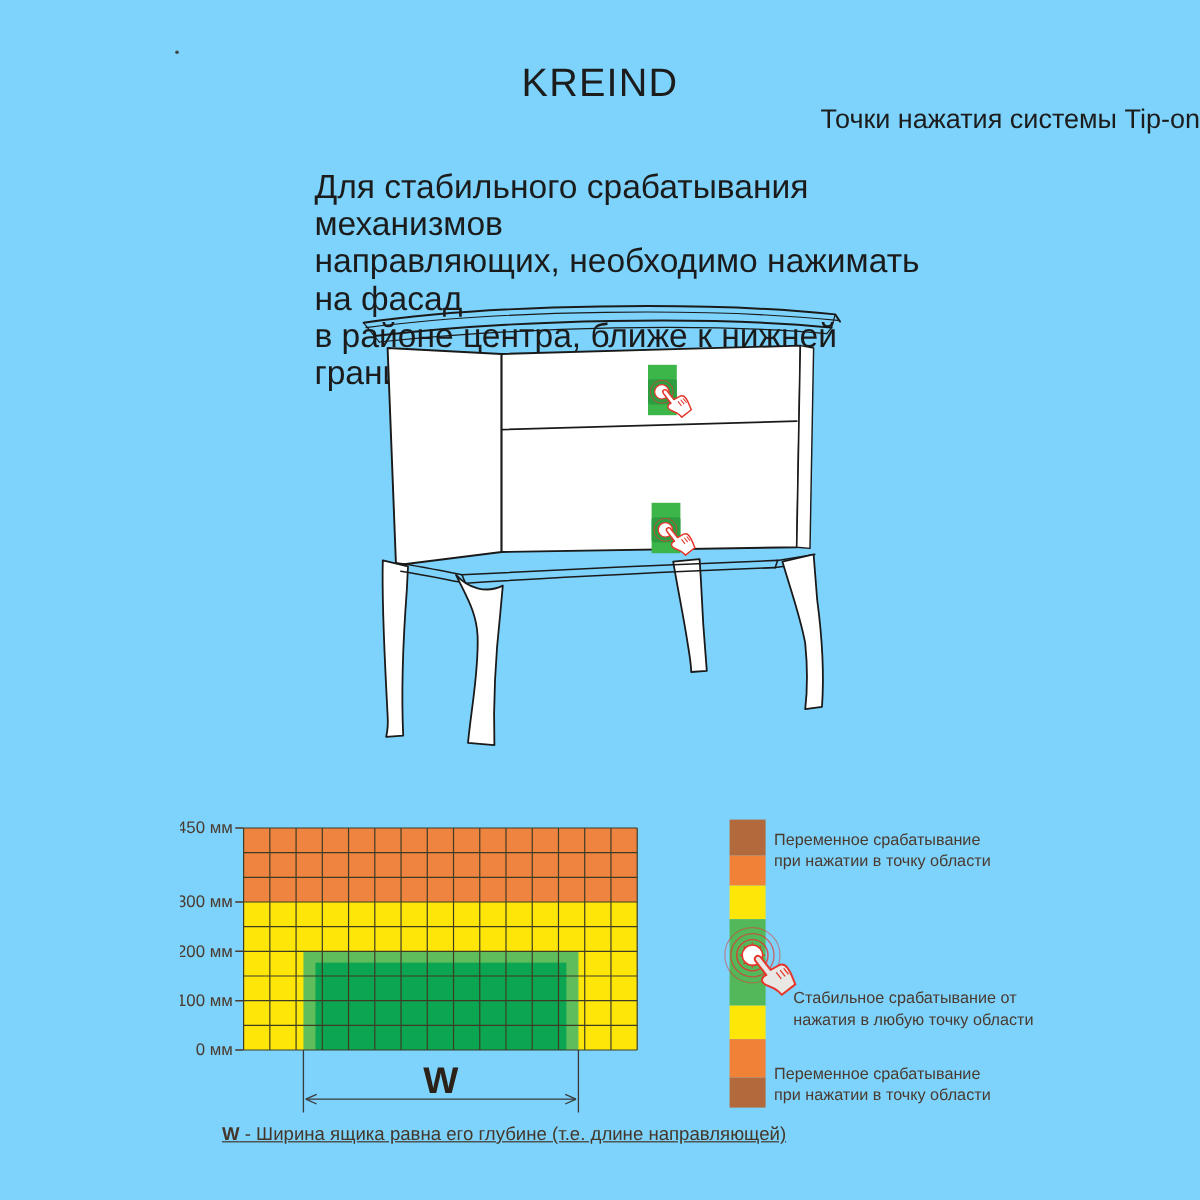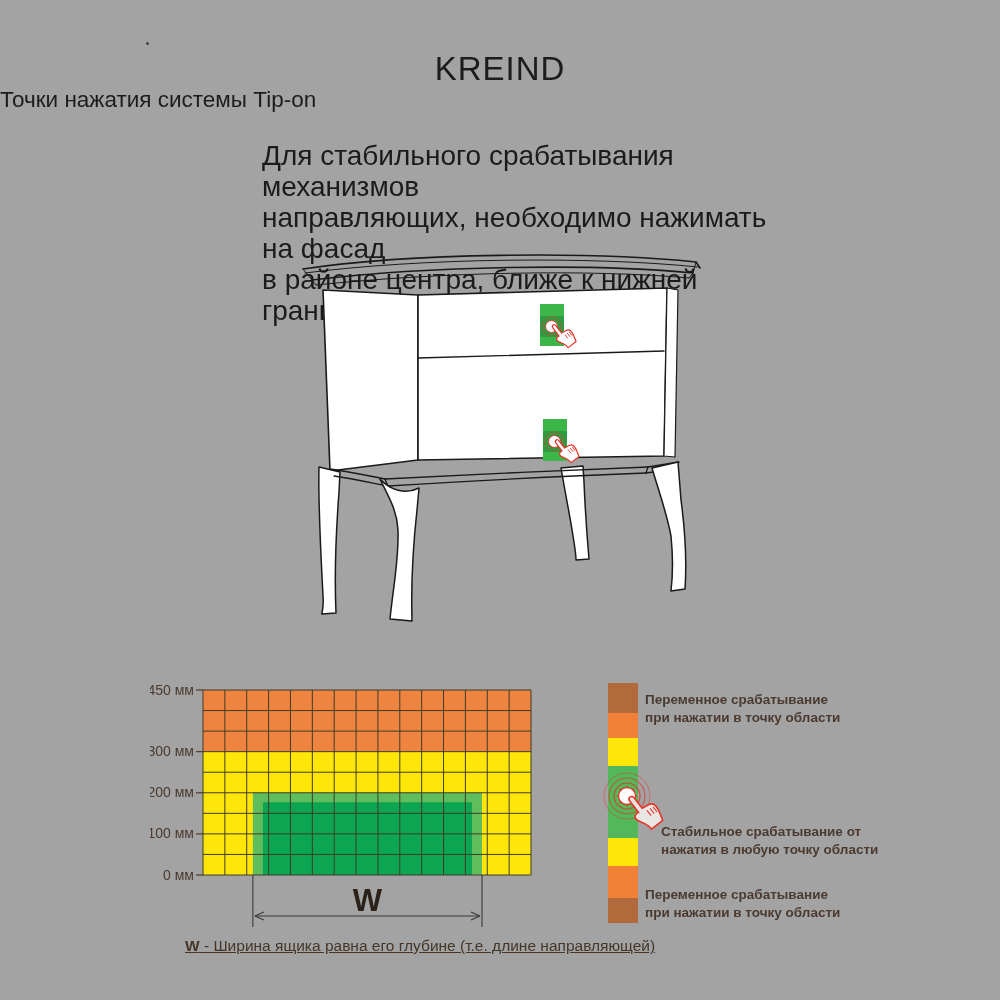"KREIND" .page { background: #a3a3a3 -> #7dd3fc }
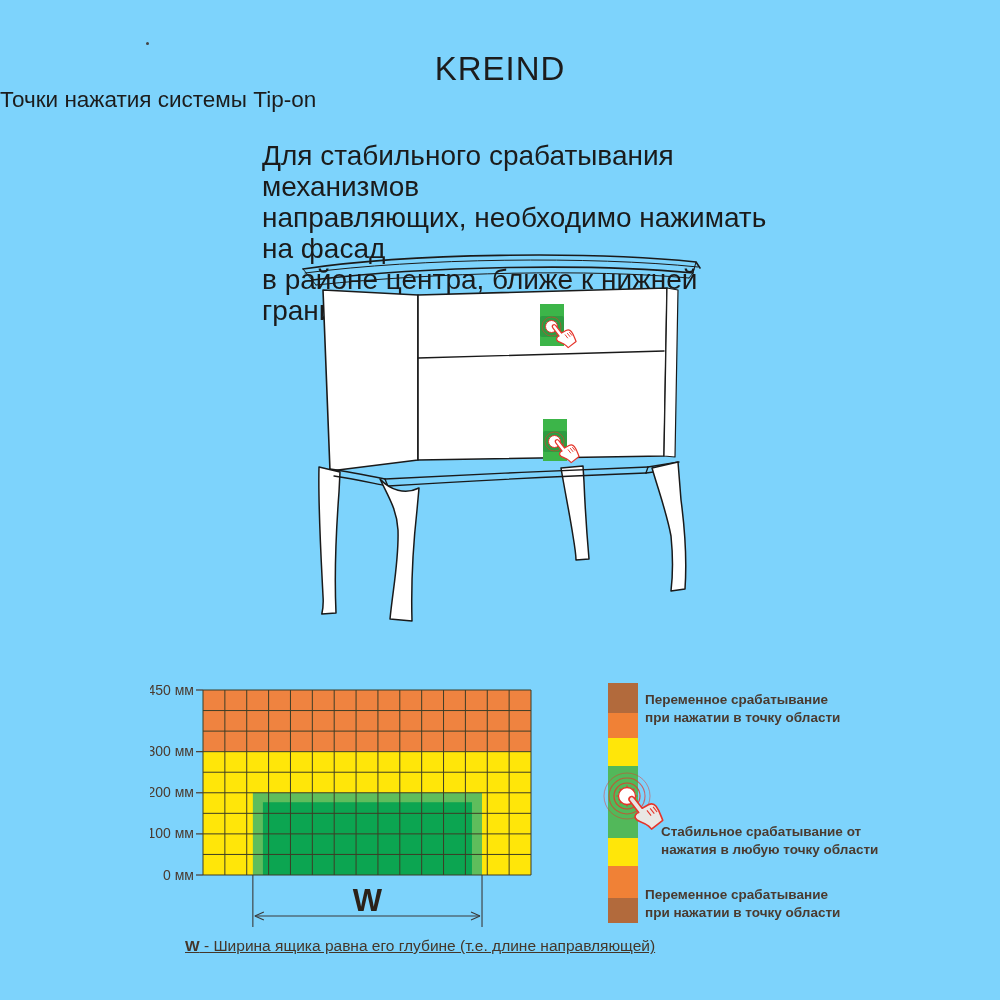"Точки нажатия системы Tip-on" .subtitle { text-align: left -> right }
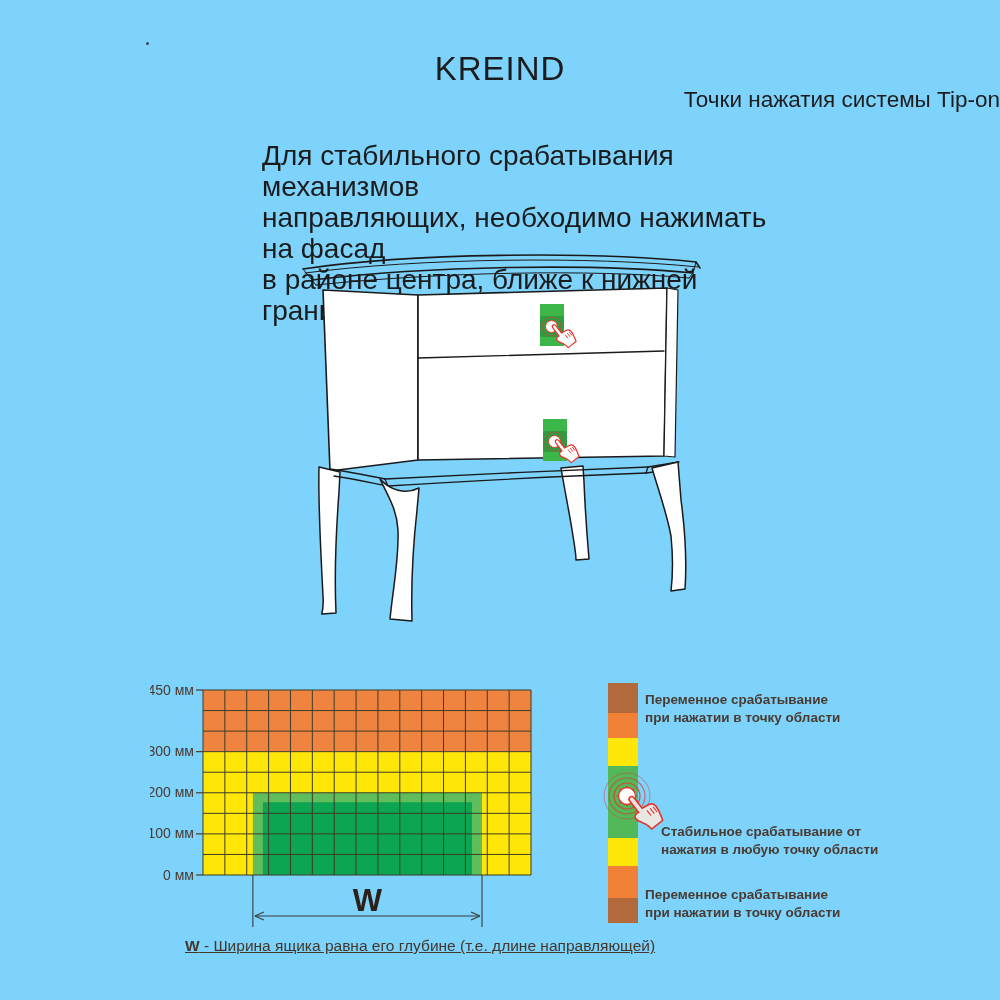"Переменное срабатывание" .legend-note { font-weight: bold -> none }
